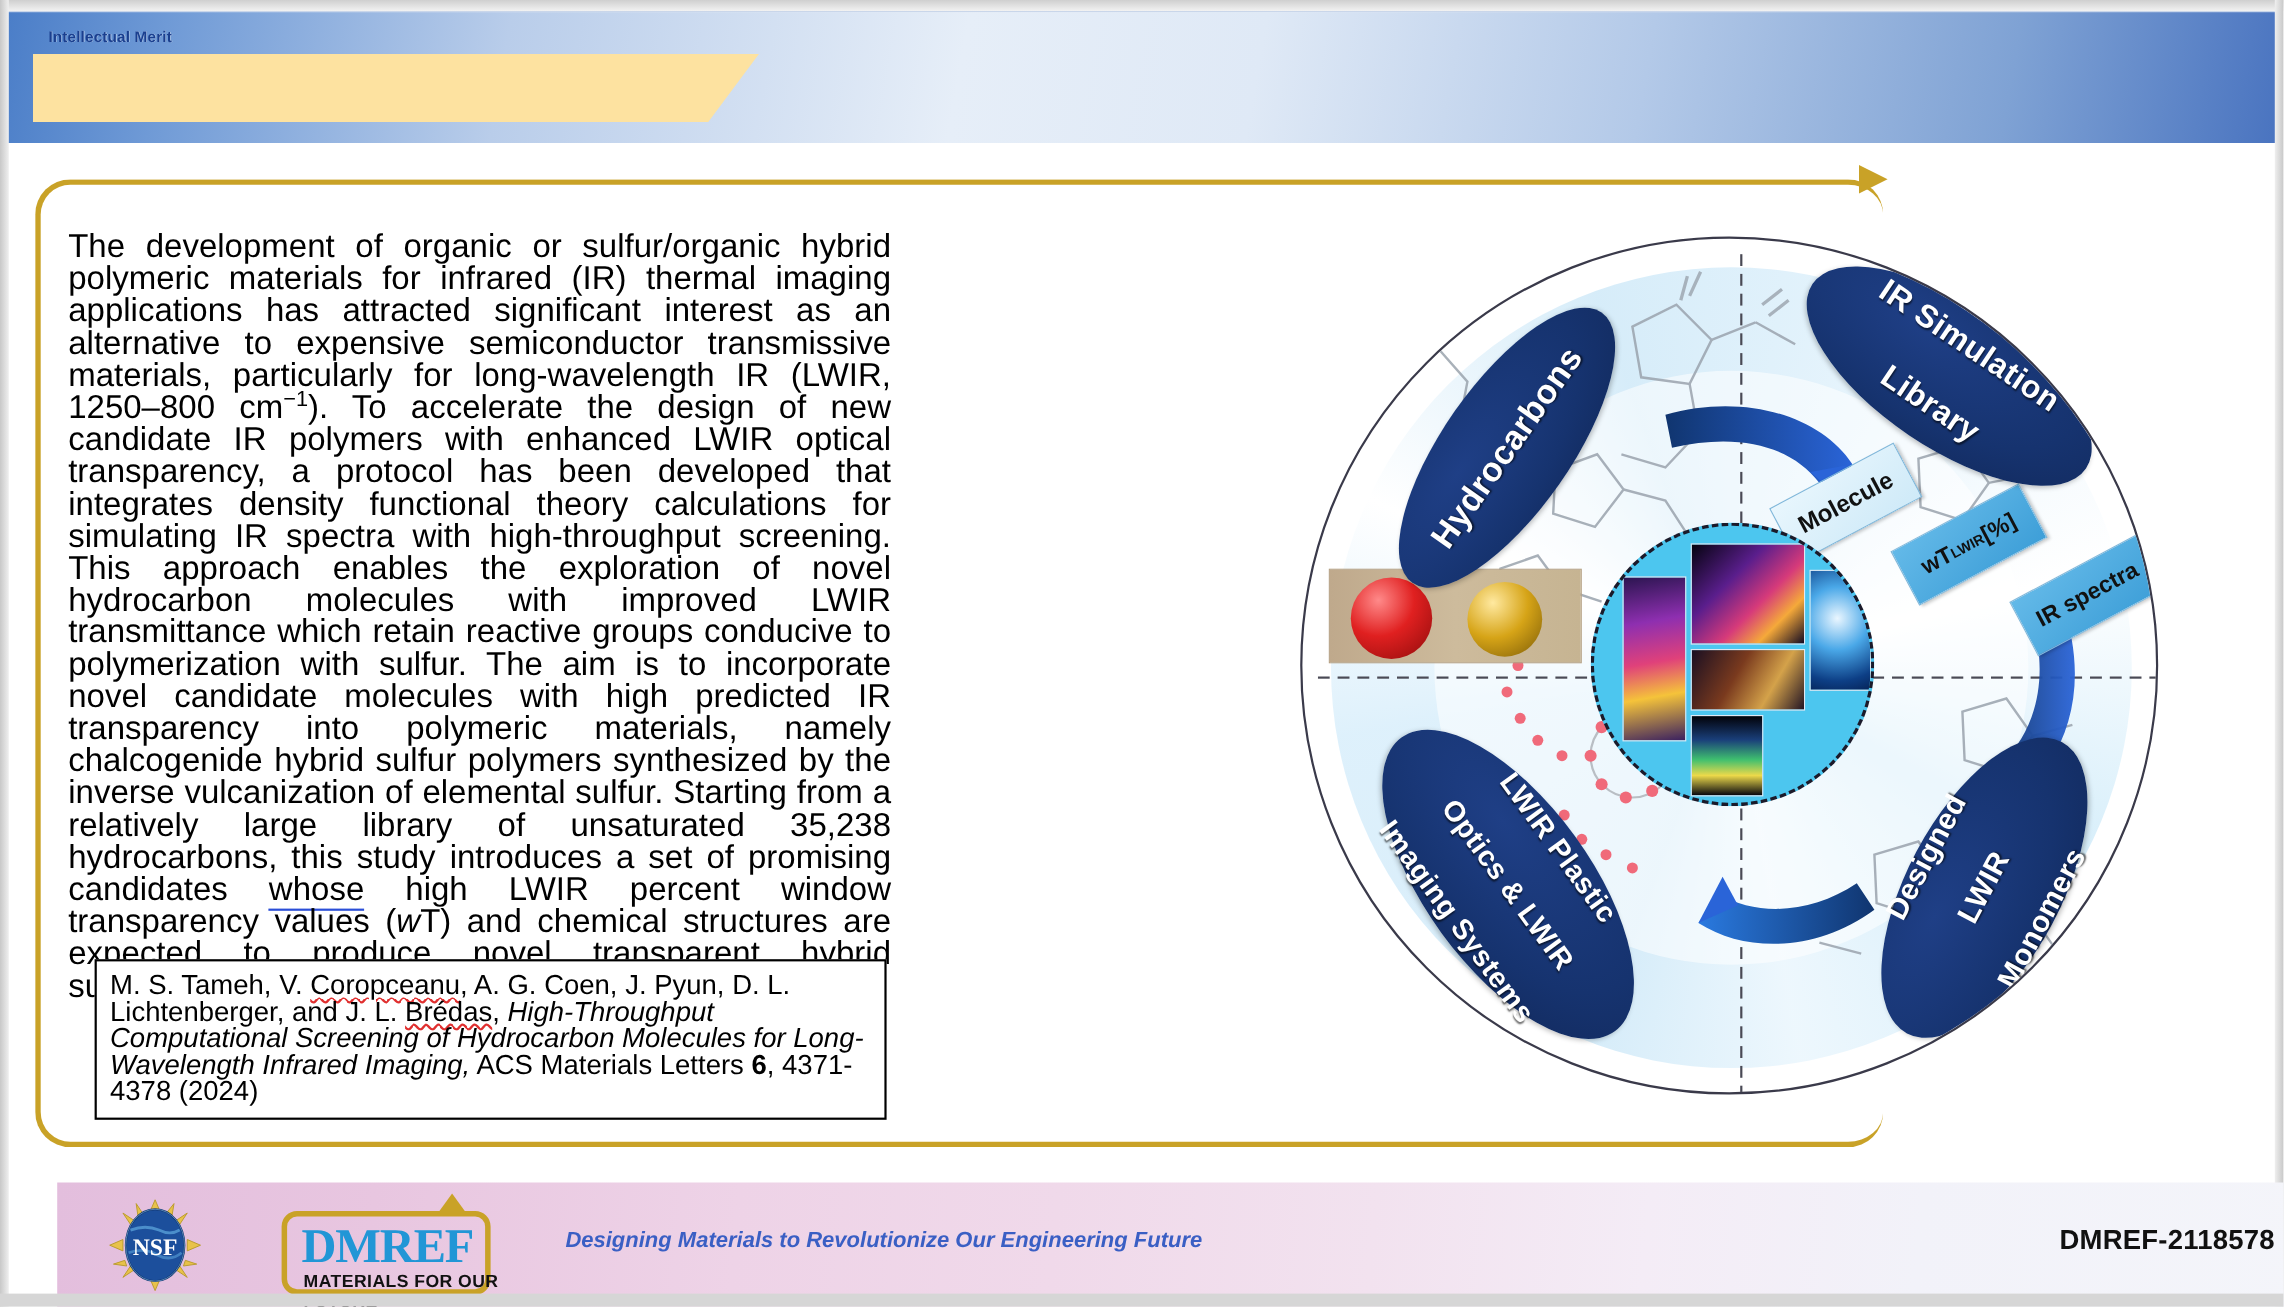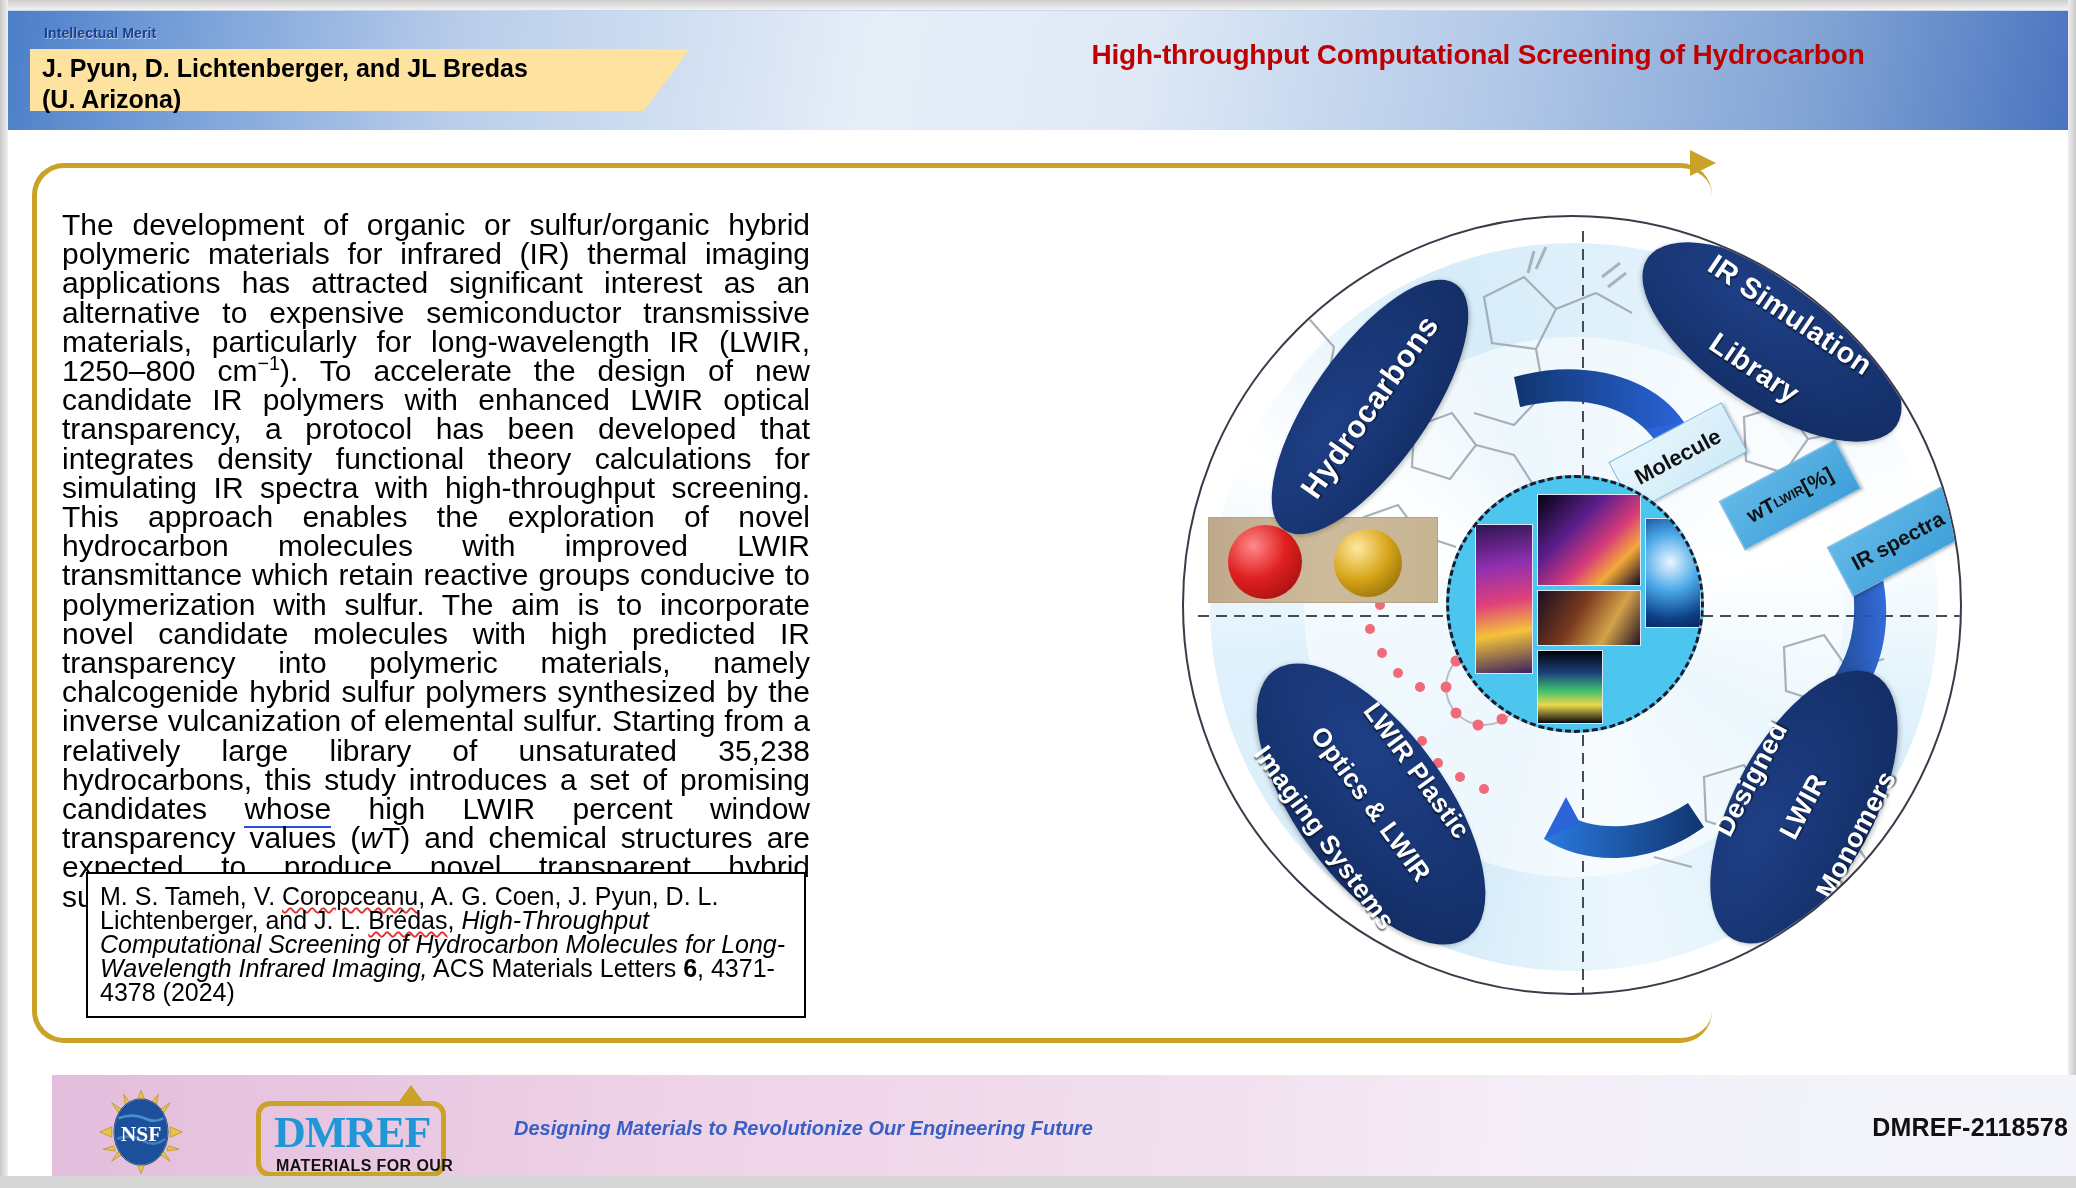"J. Pyun, D. Lichtenberger, and" div.pi-names { html: <div> <div>J. Pyun, D. Lichtenberger, and JL Bredas</div> <div>(U. Arizona)</div> </div> -> none }
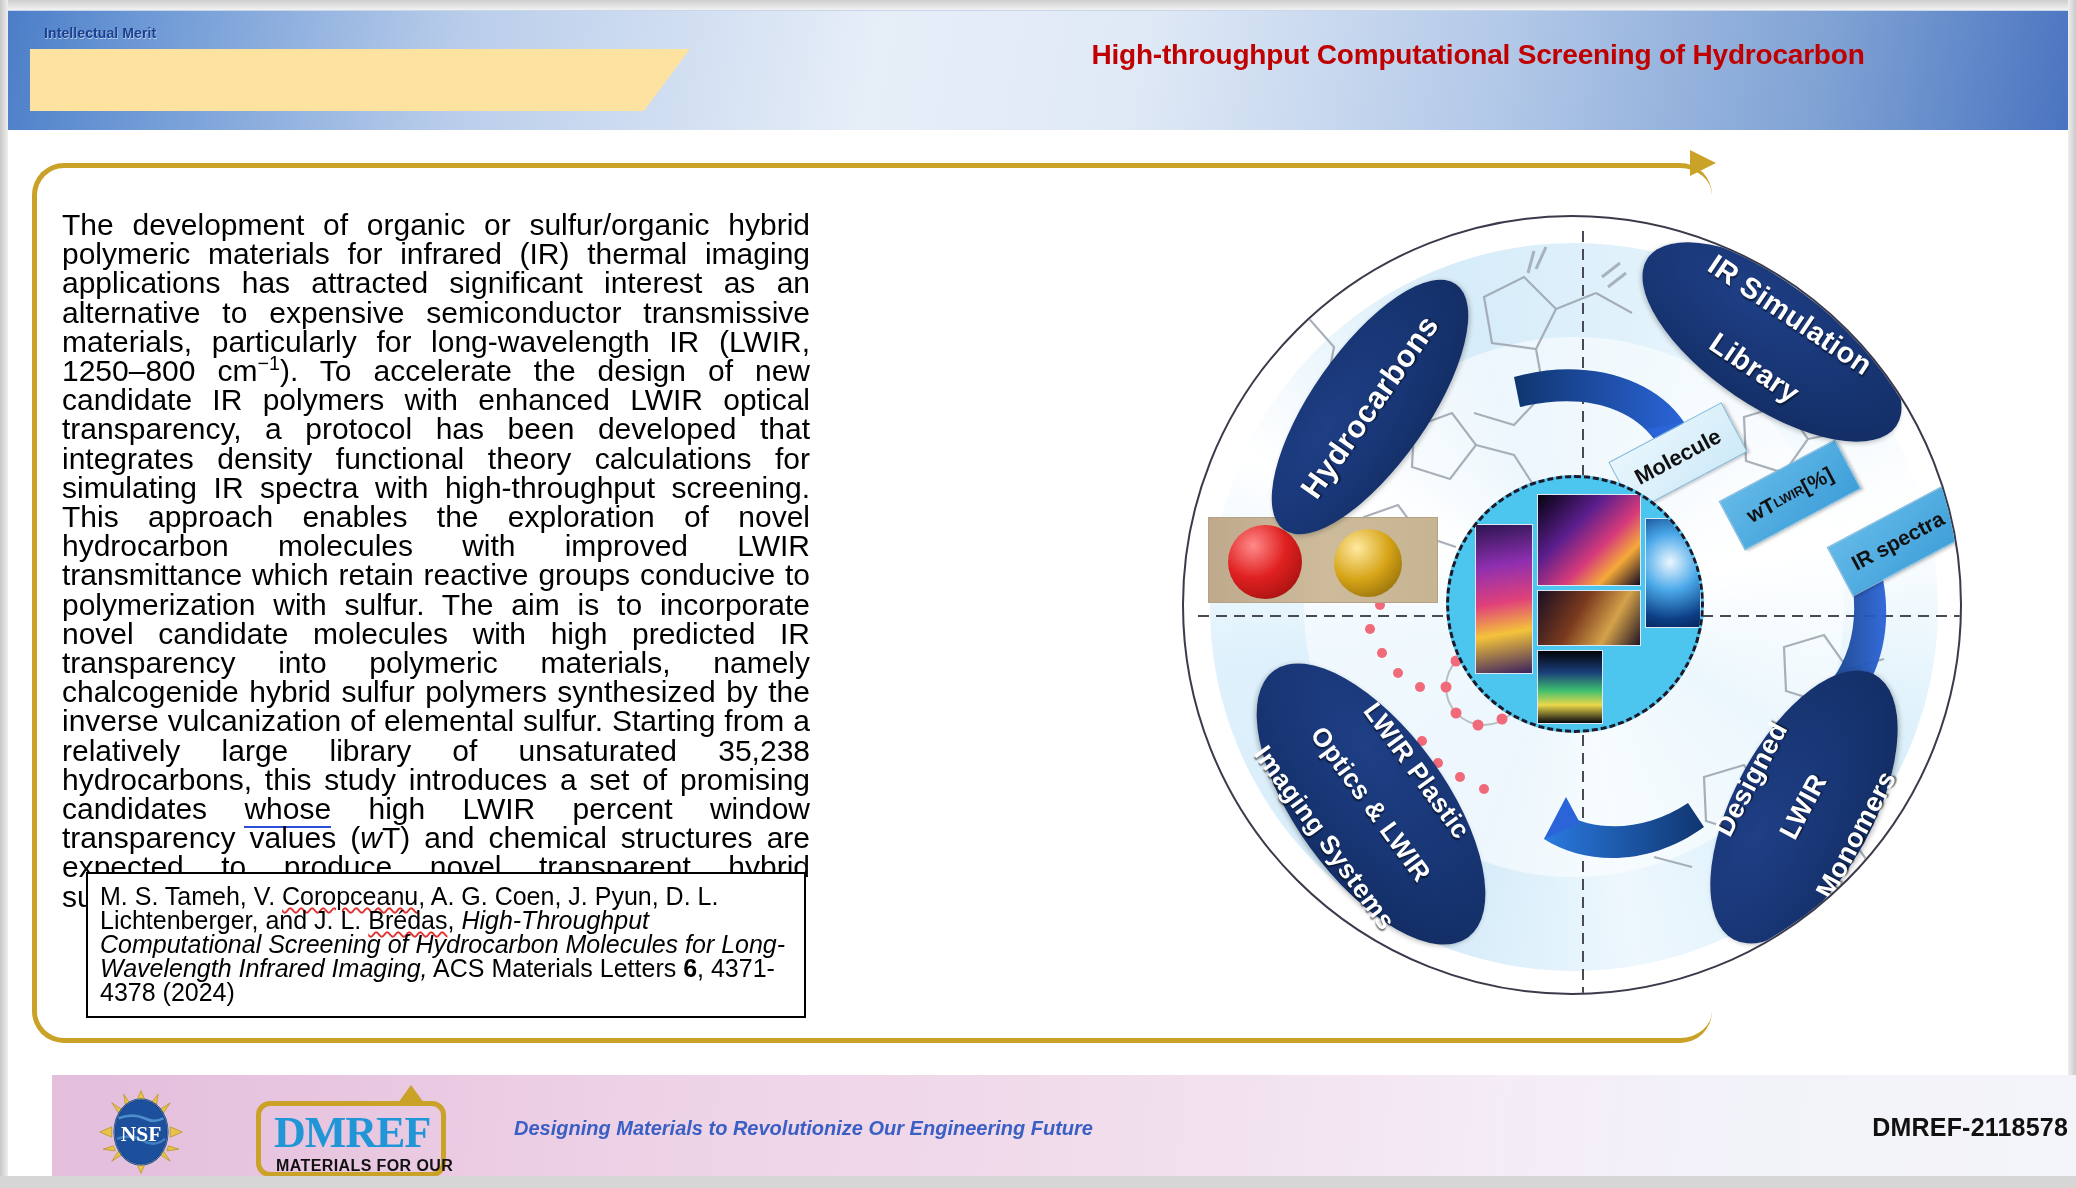"High-throughput Computational Screening of Hydrocarbon" div { html: <div>High-throughput Computational Screening of Hydrocarbon</div> -> none }
